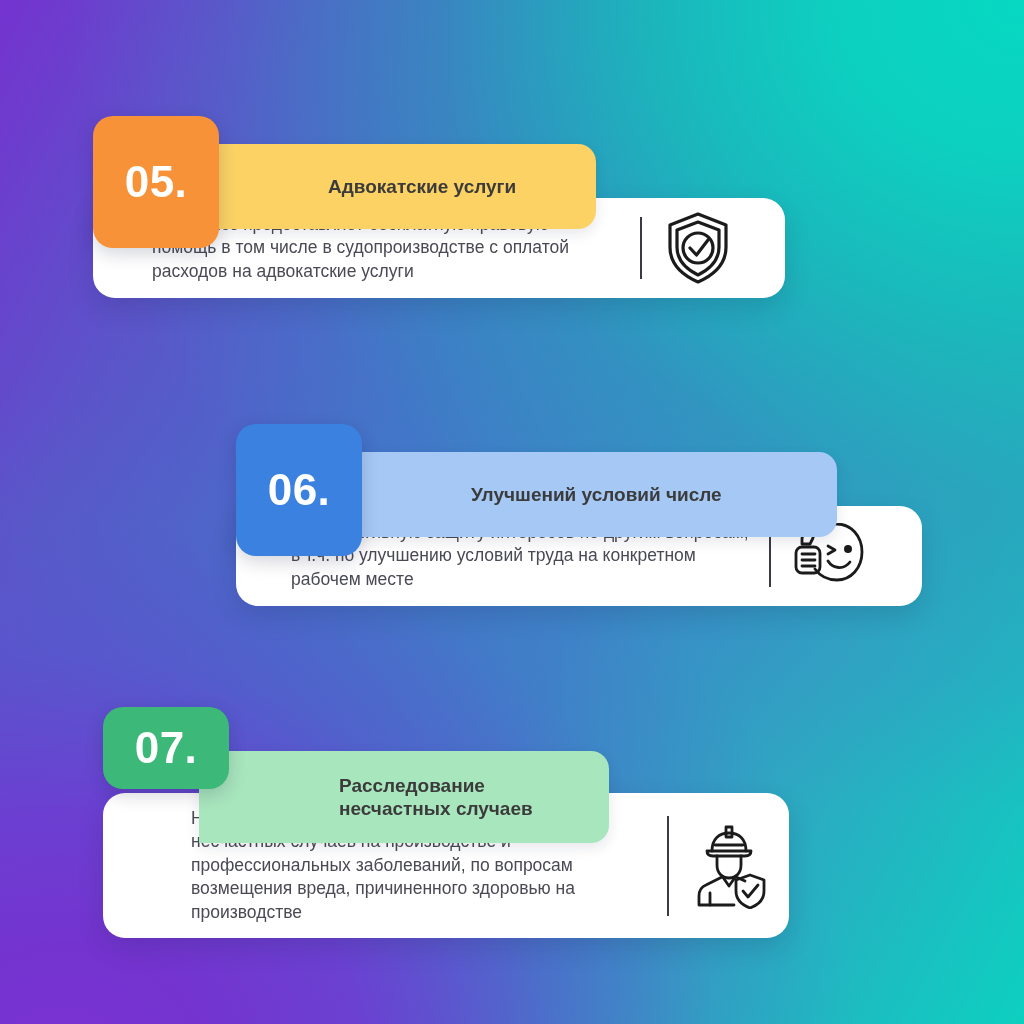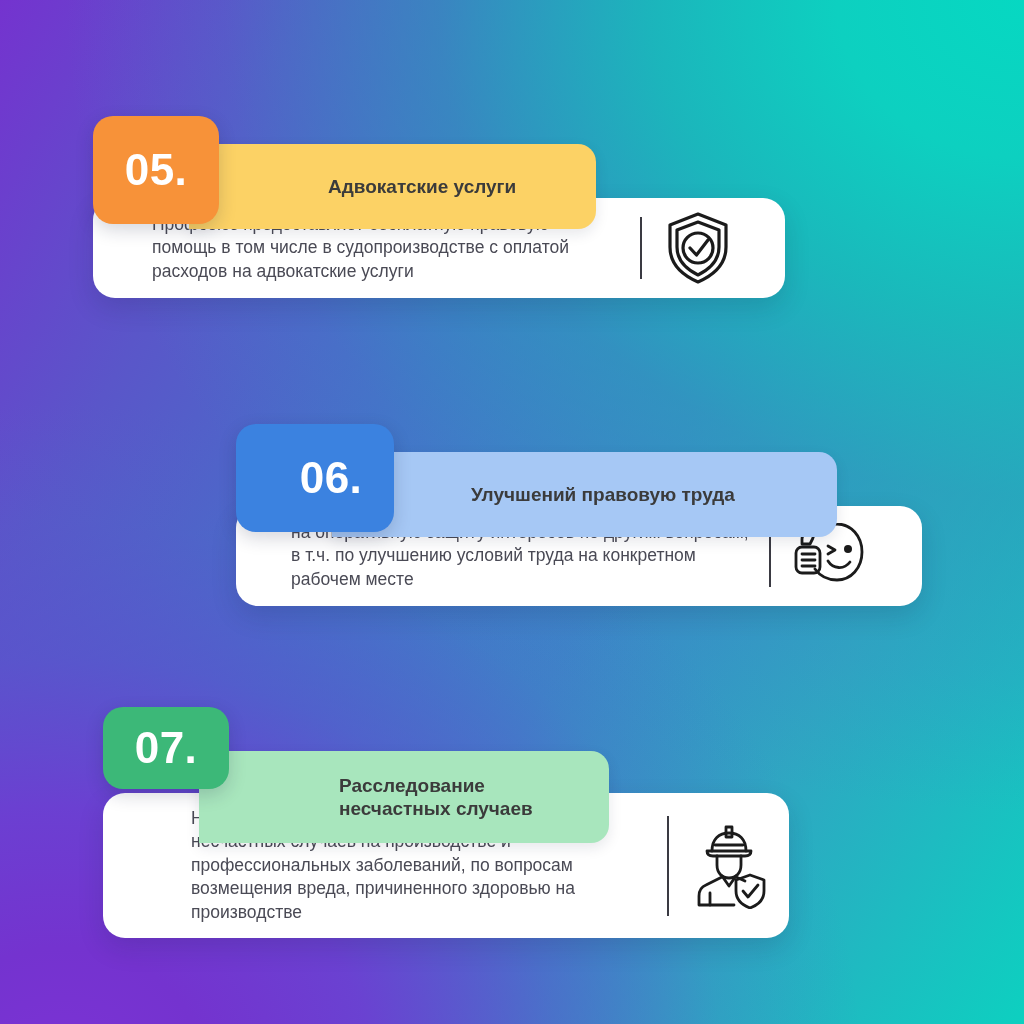"05." .badge { height: 108px -> 132px }
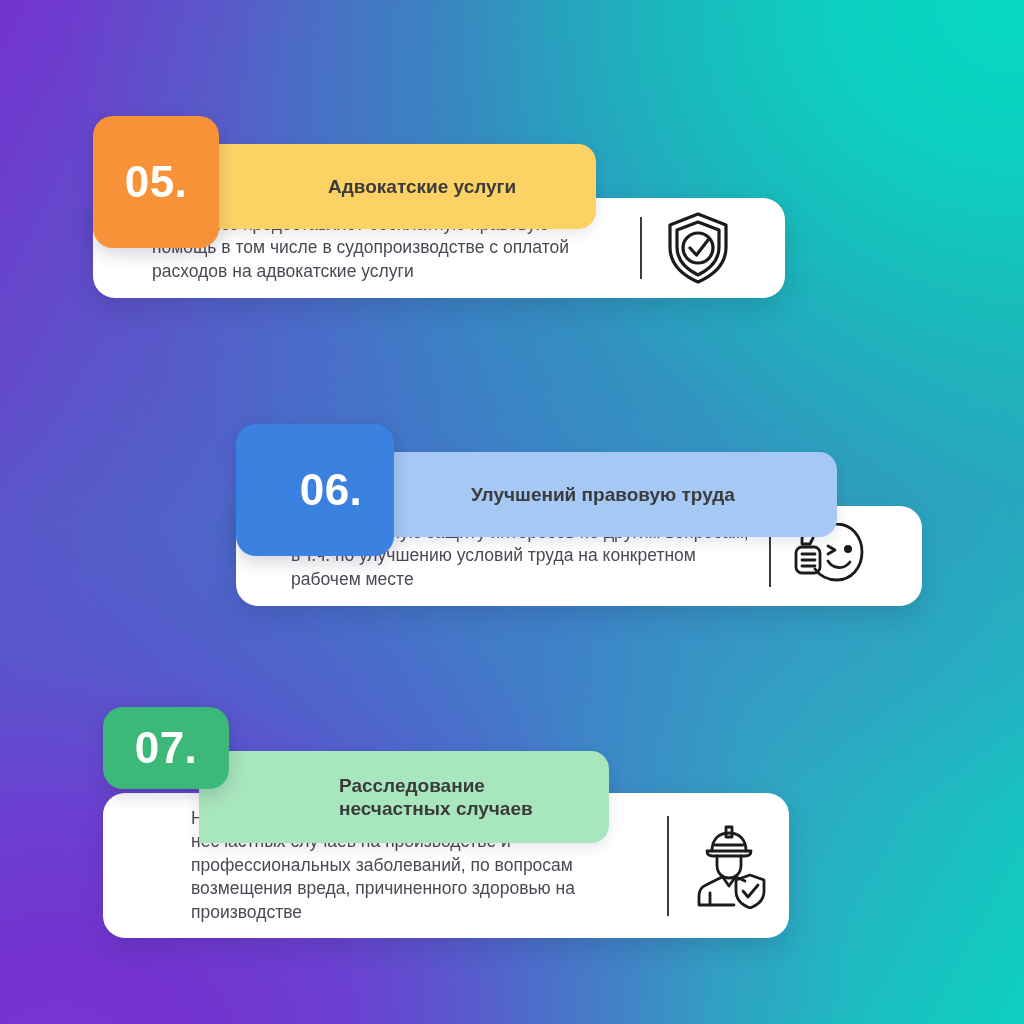"06." #card-06 .badge { padding-left: 32px -> none }
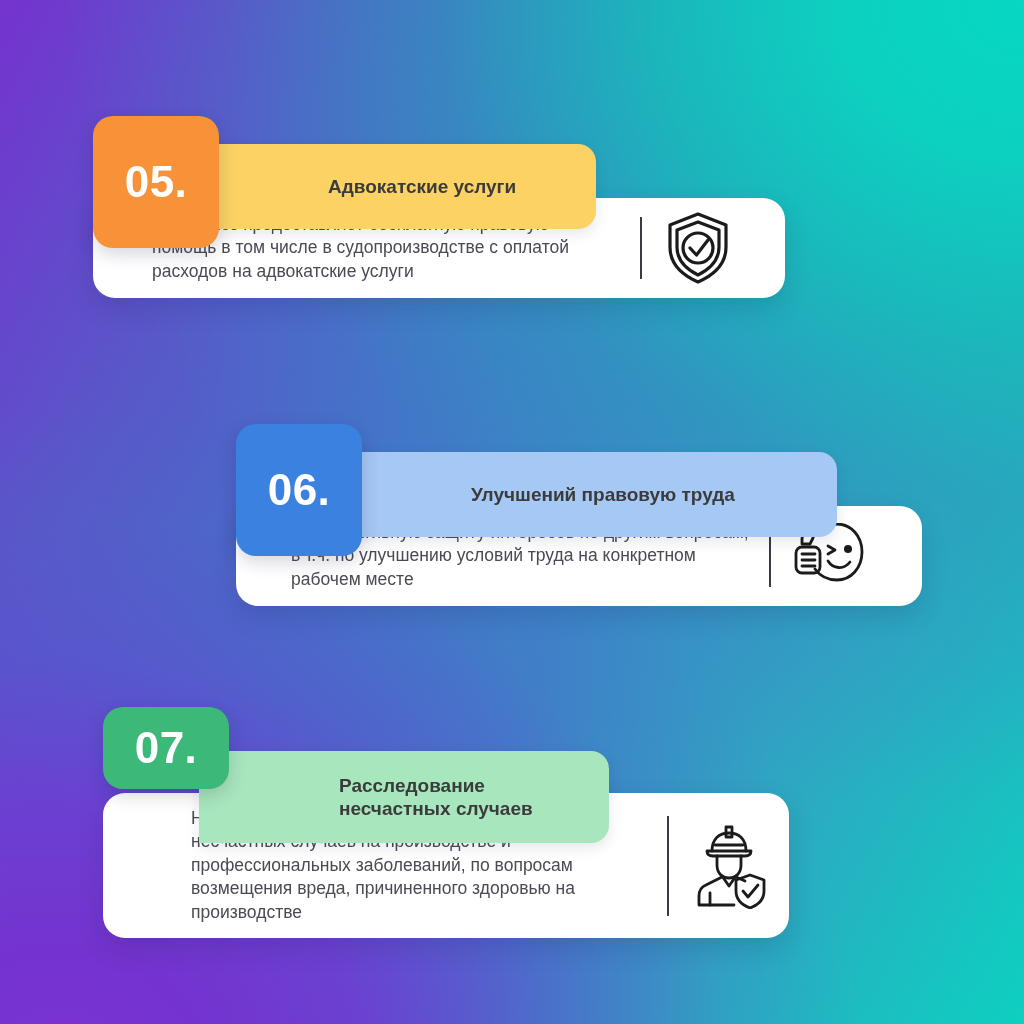"Улучшений правовую труда" div.titlebar-text { text: правовую труда -> условий числе }
